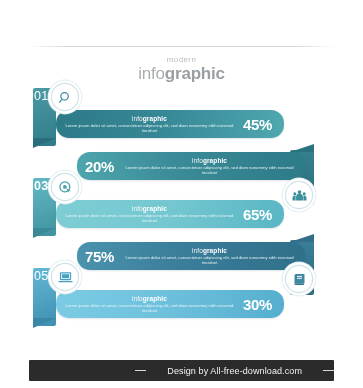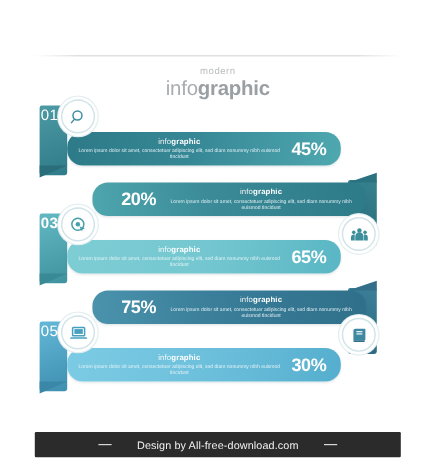"20%" .pct-left { padding-left: 24px -> 8px }
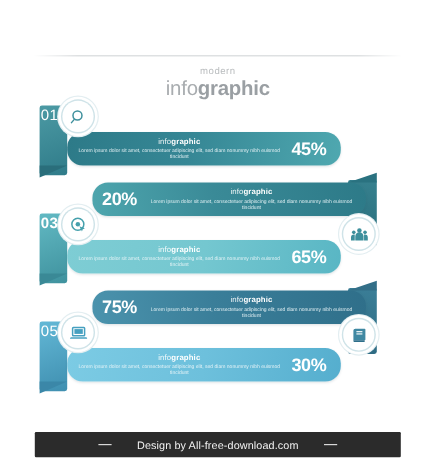"Design by All-free-download.com" .footer { justify-content: center -> flex-end }
